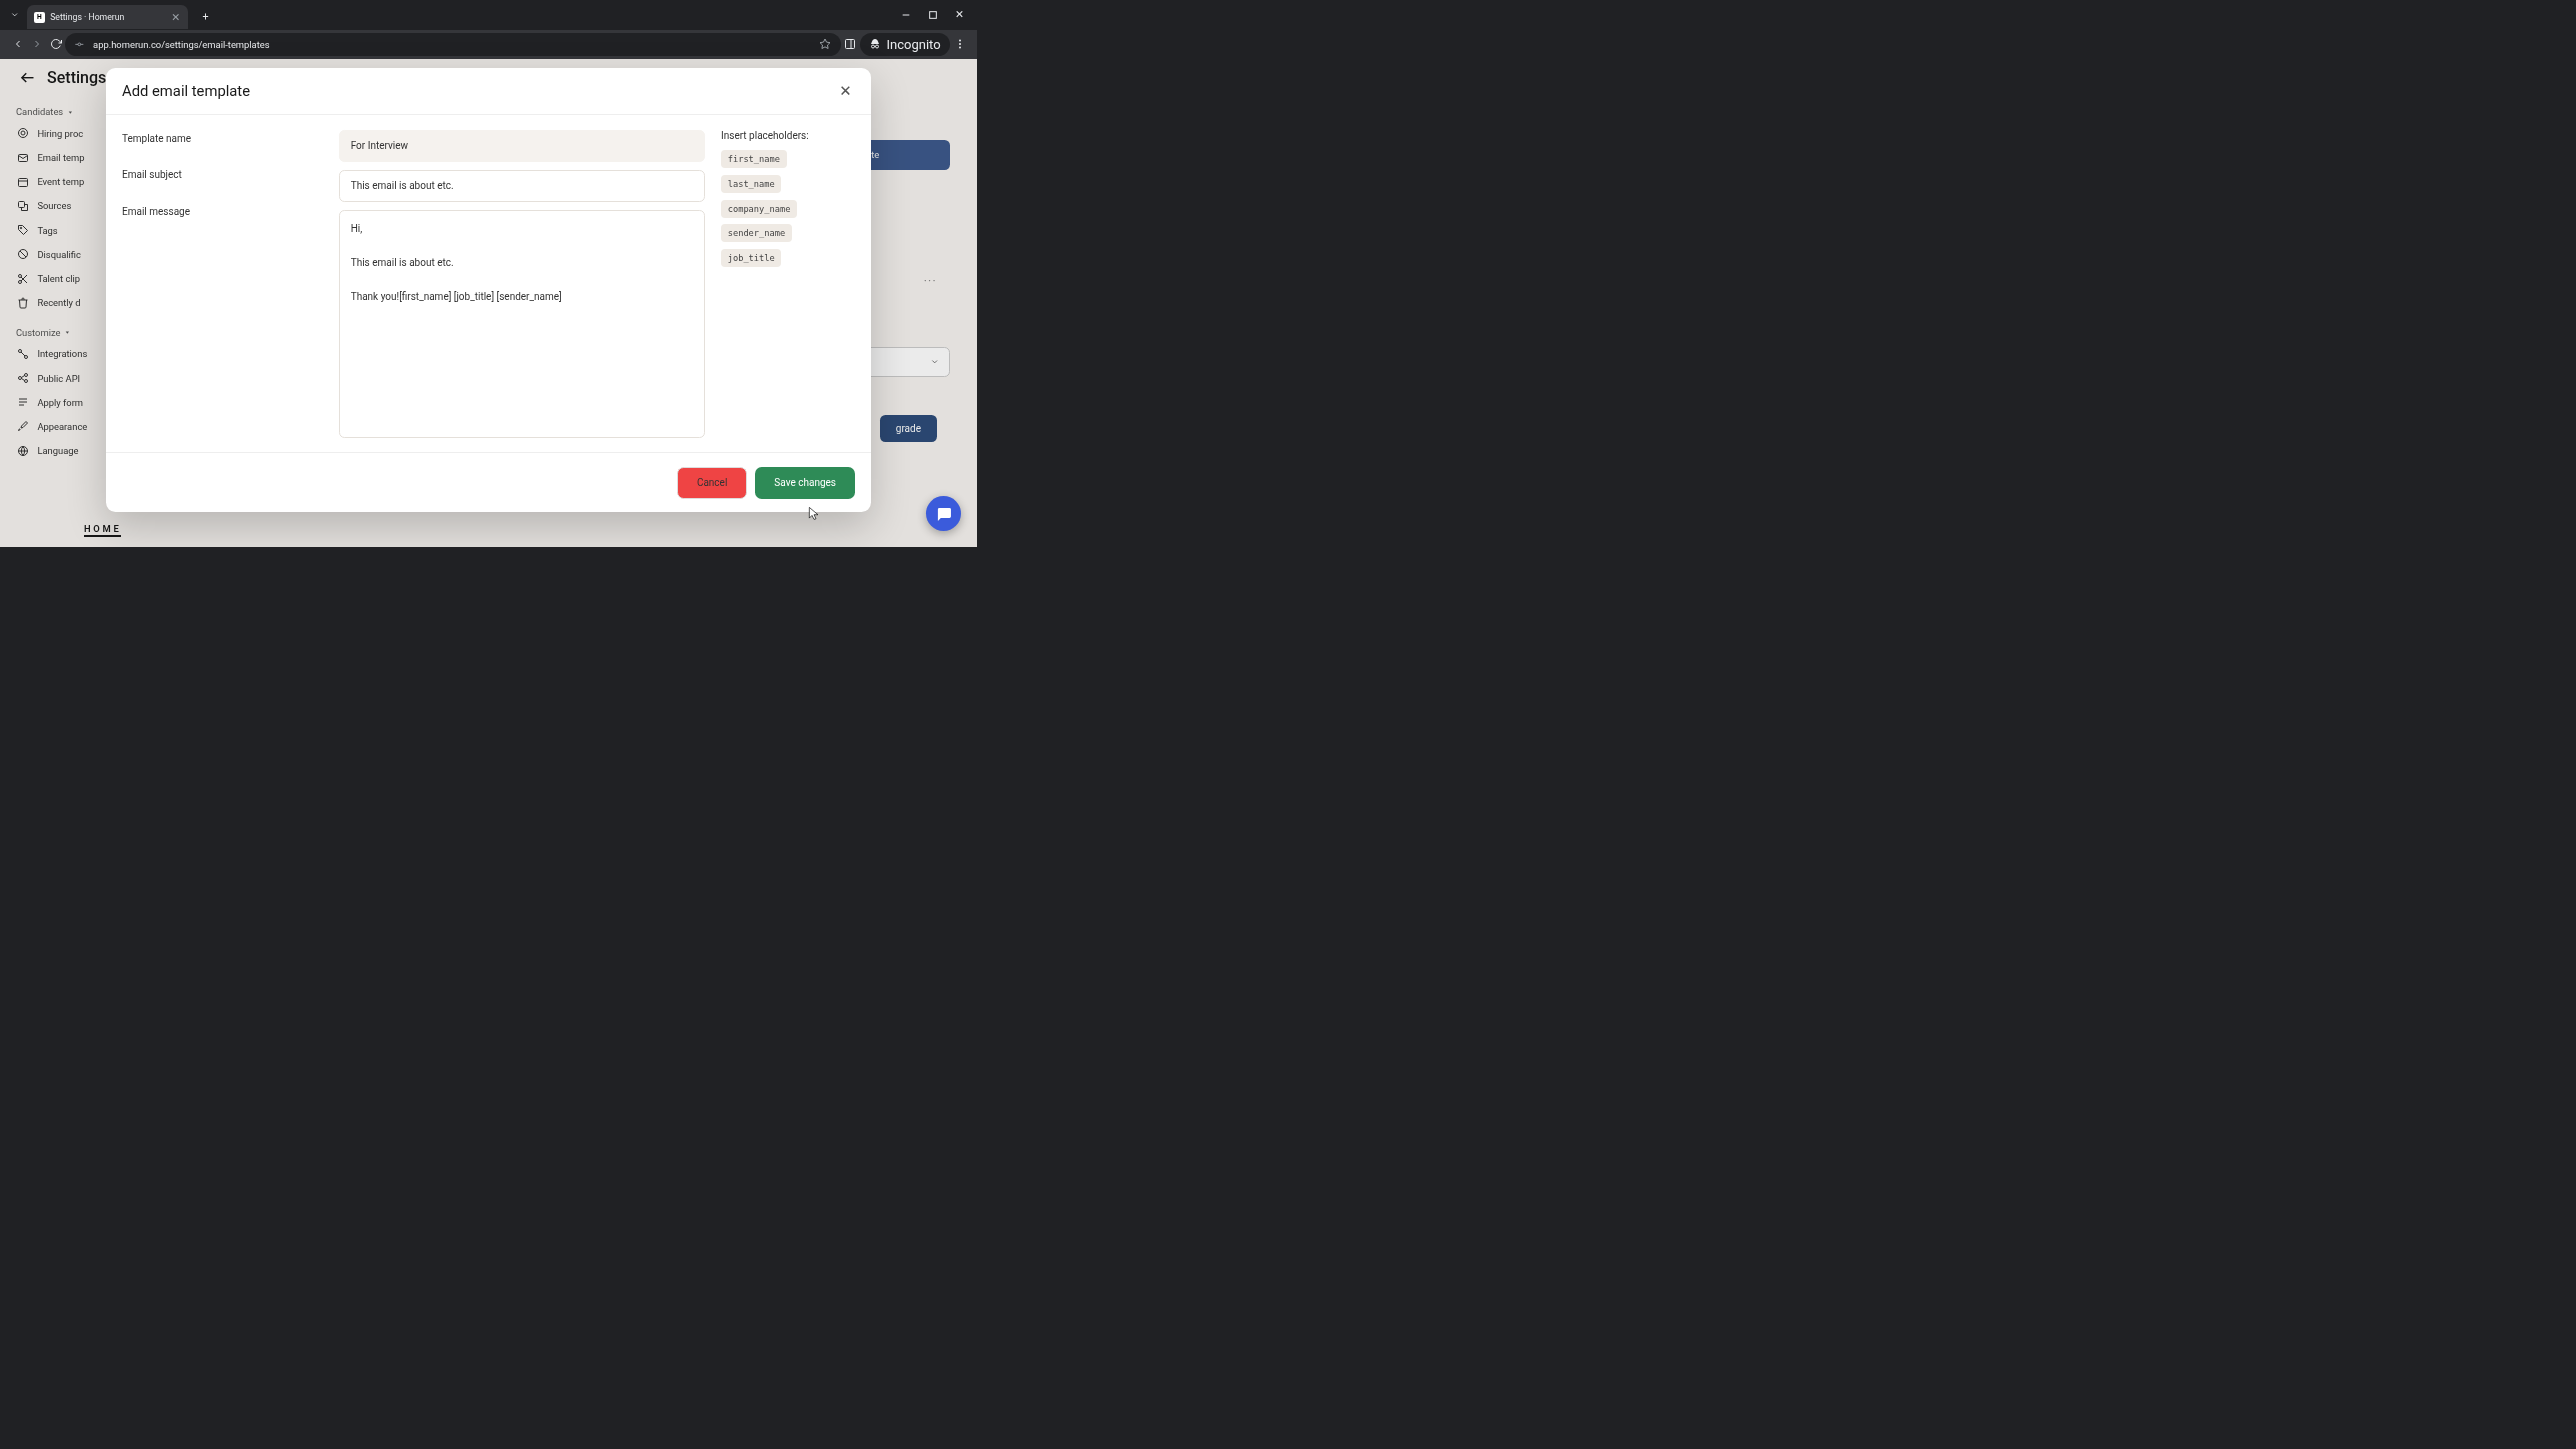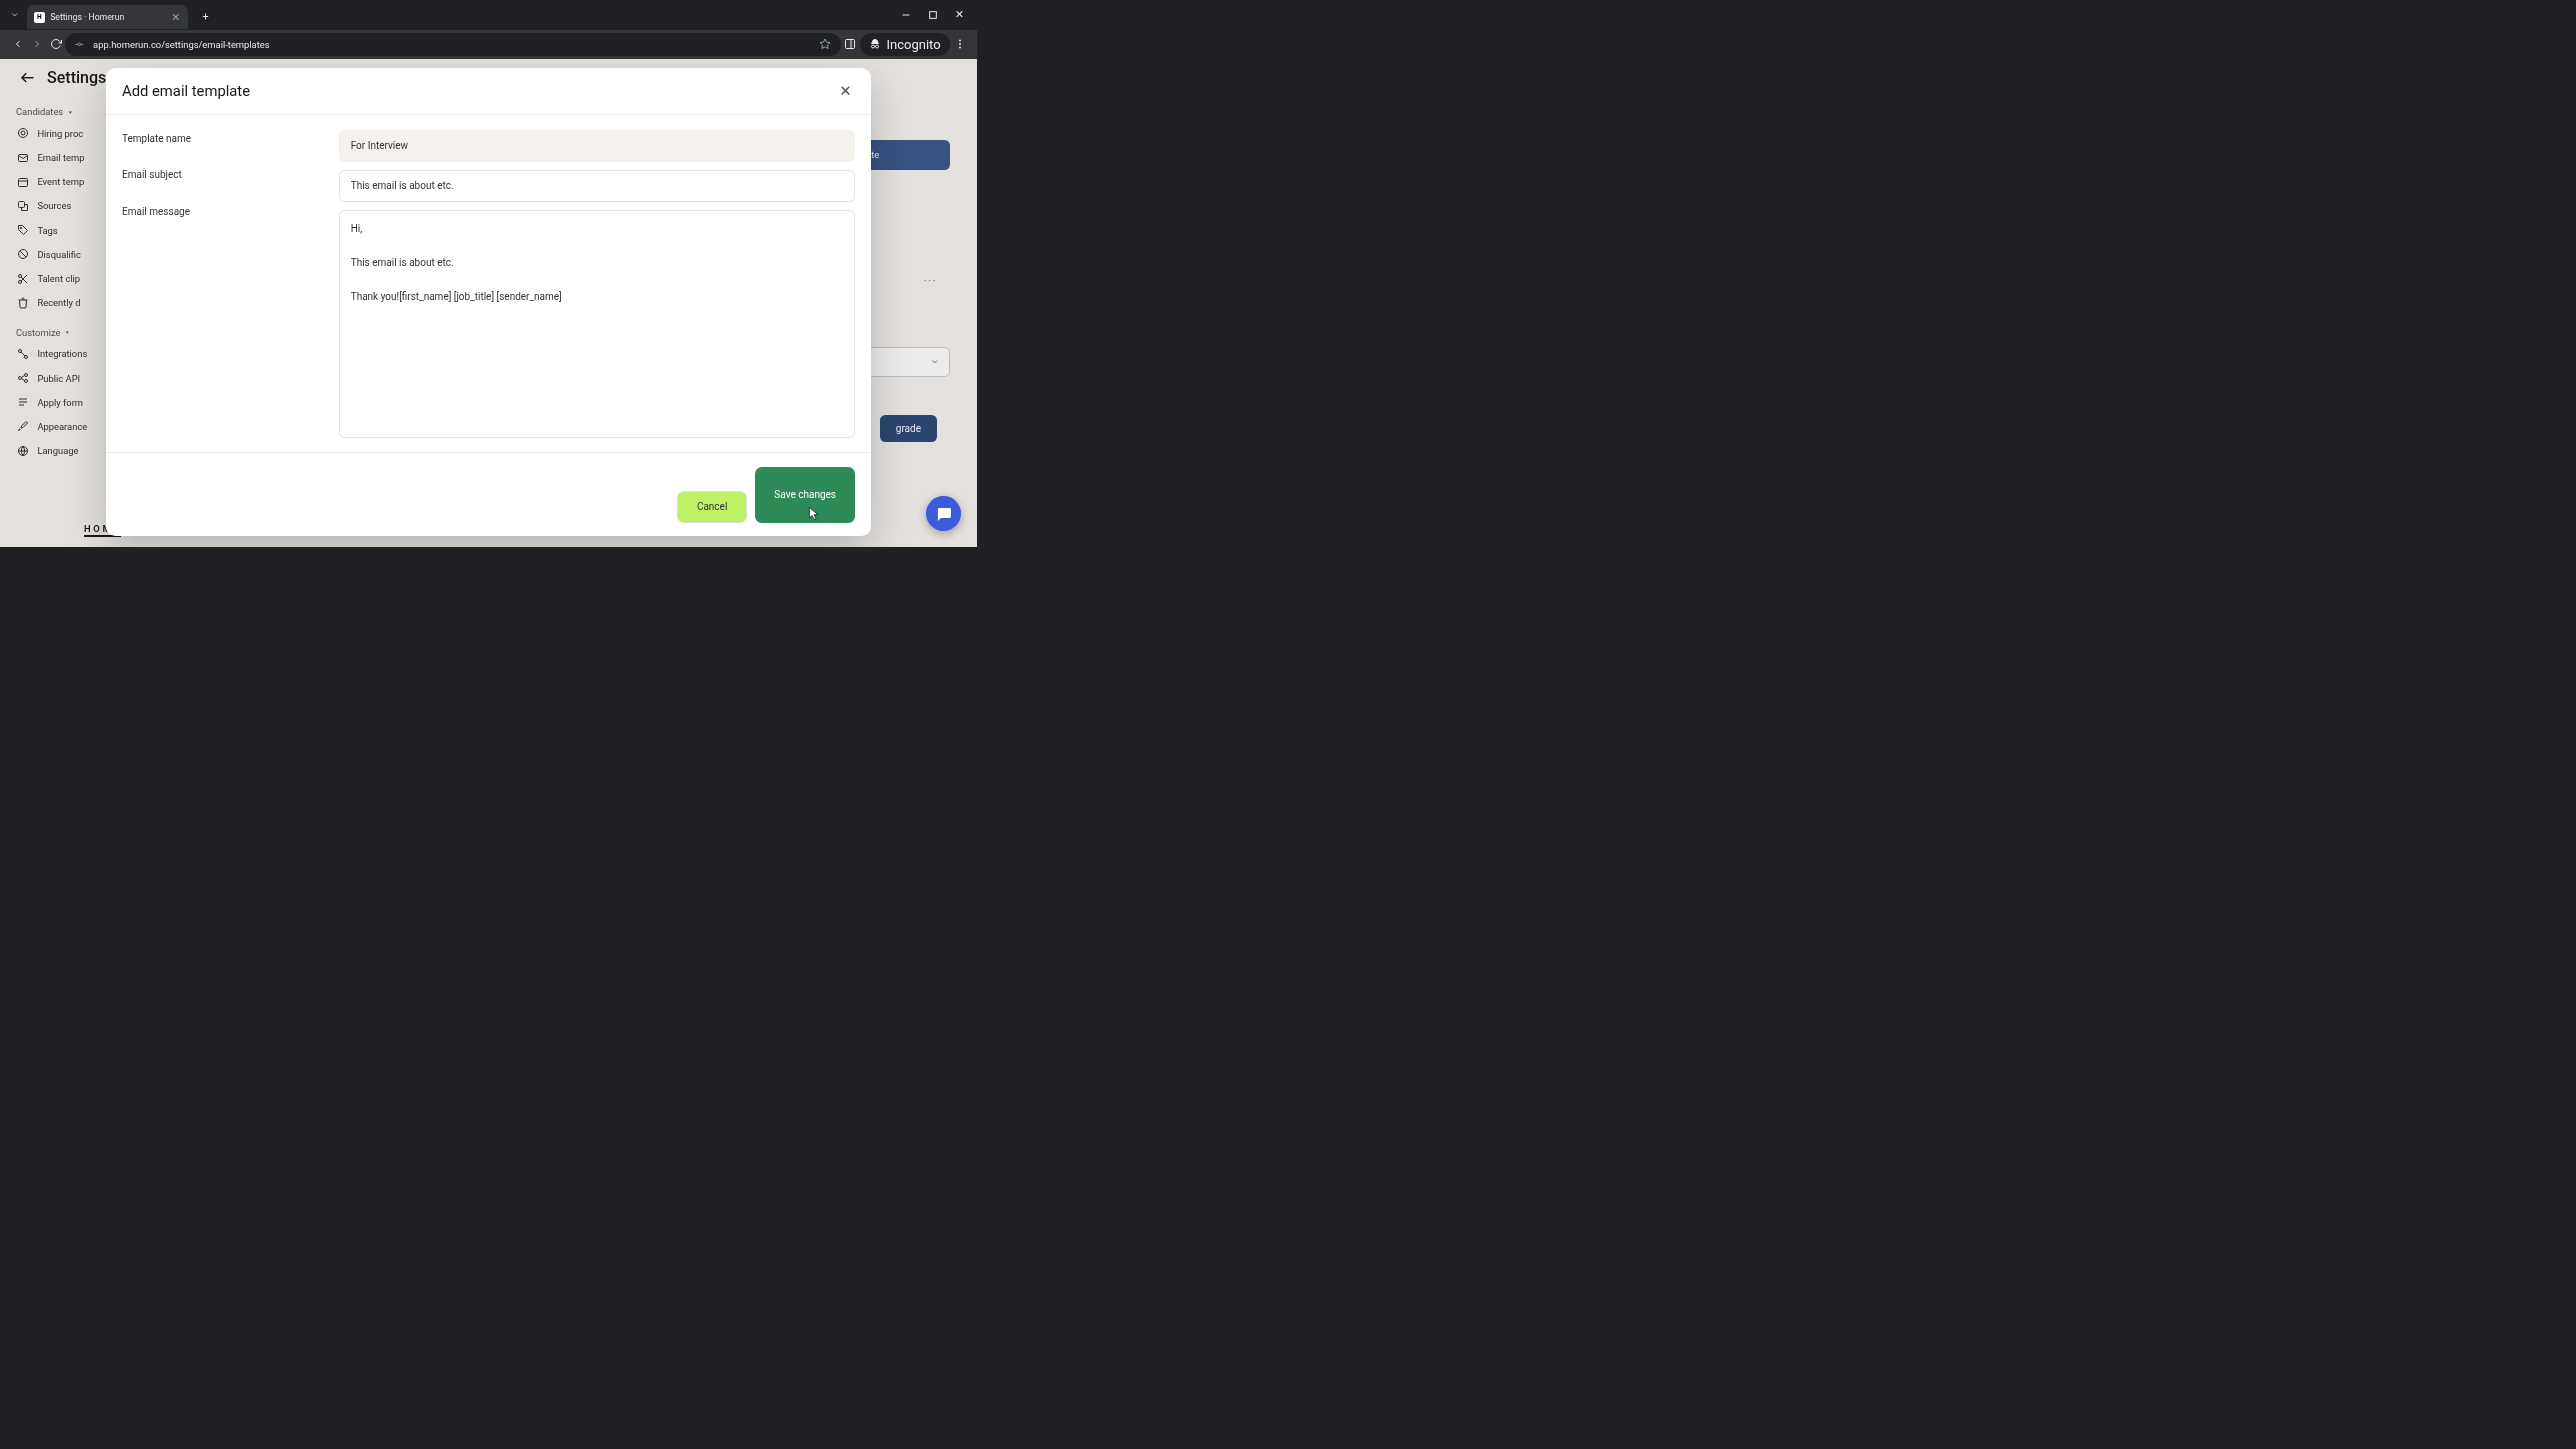"Insert placeholders:" div.form-right { html: none -> <div> <div>Insert placeholders:</div> <div><span>first_name</span></div> <div><span>last_name</span></div> <div><span>company_name</span></div> <div><span>sender_name</span></div> <div><span>job_title</span></div> </div> }
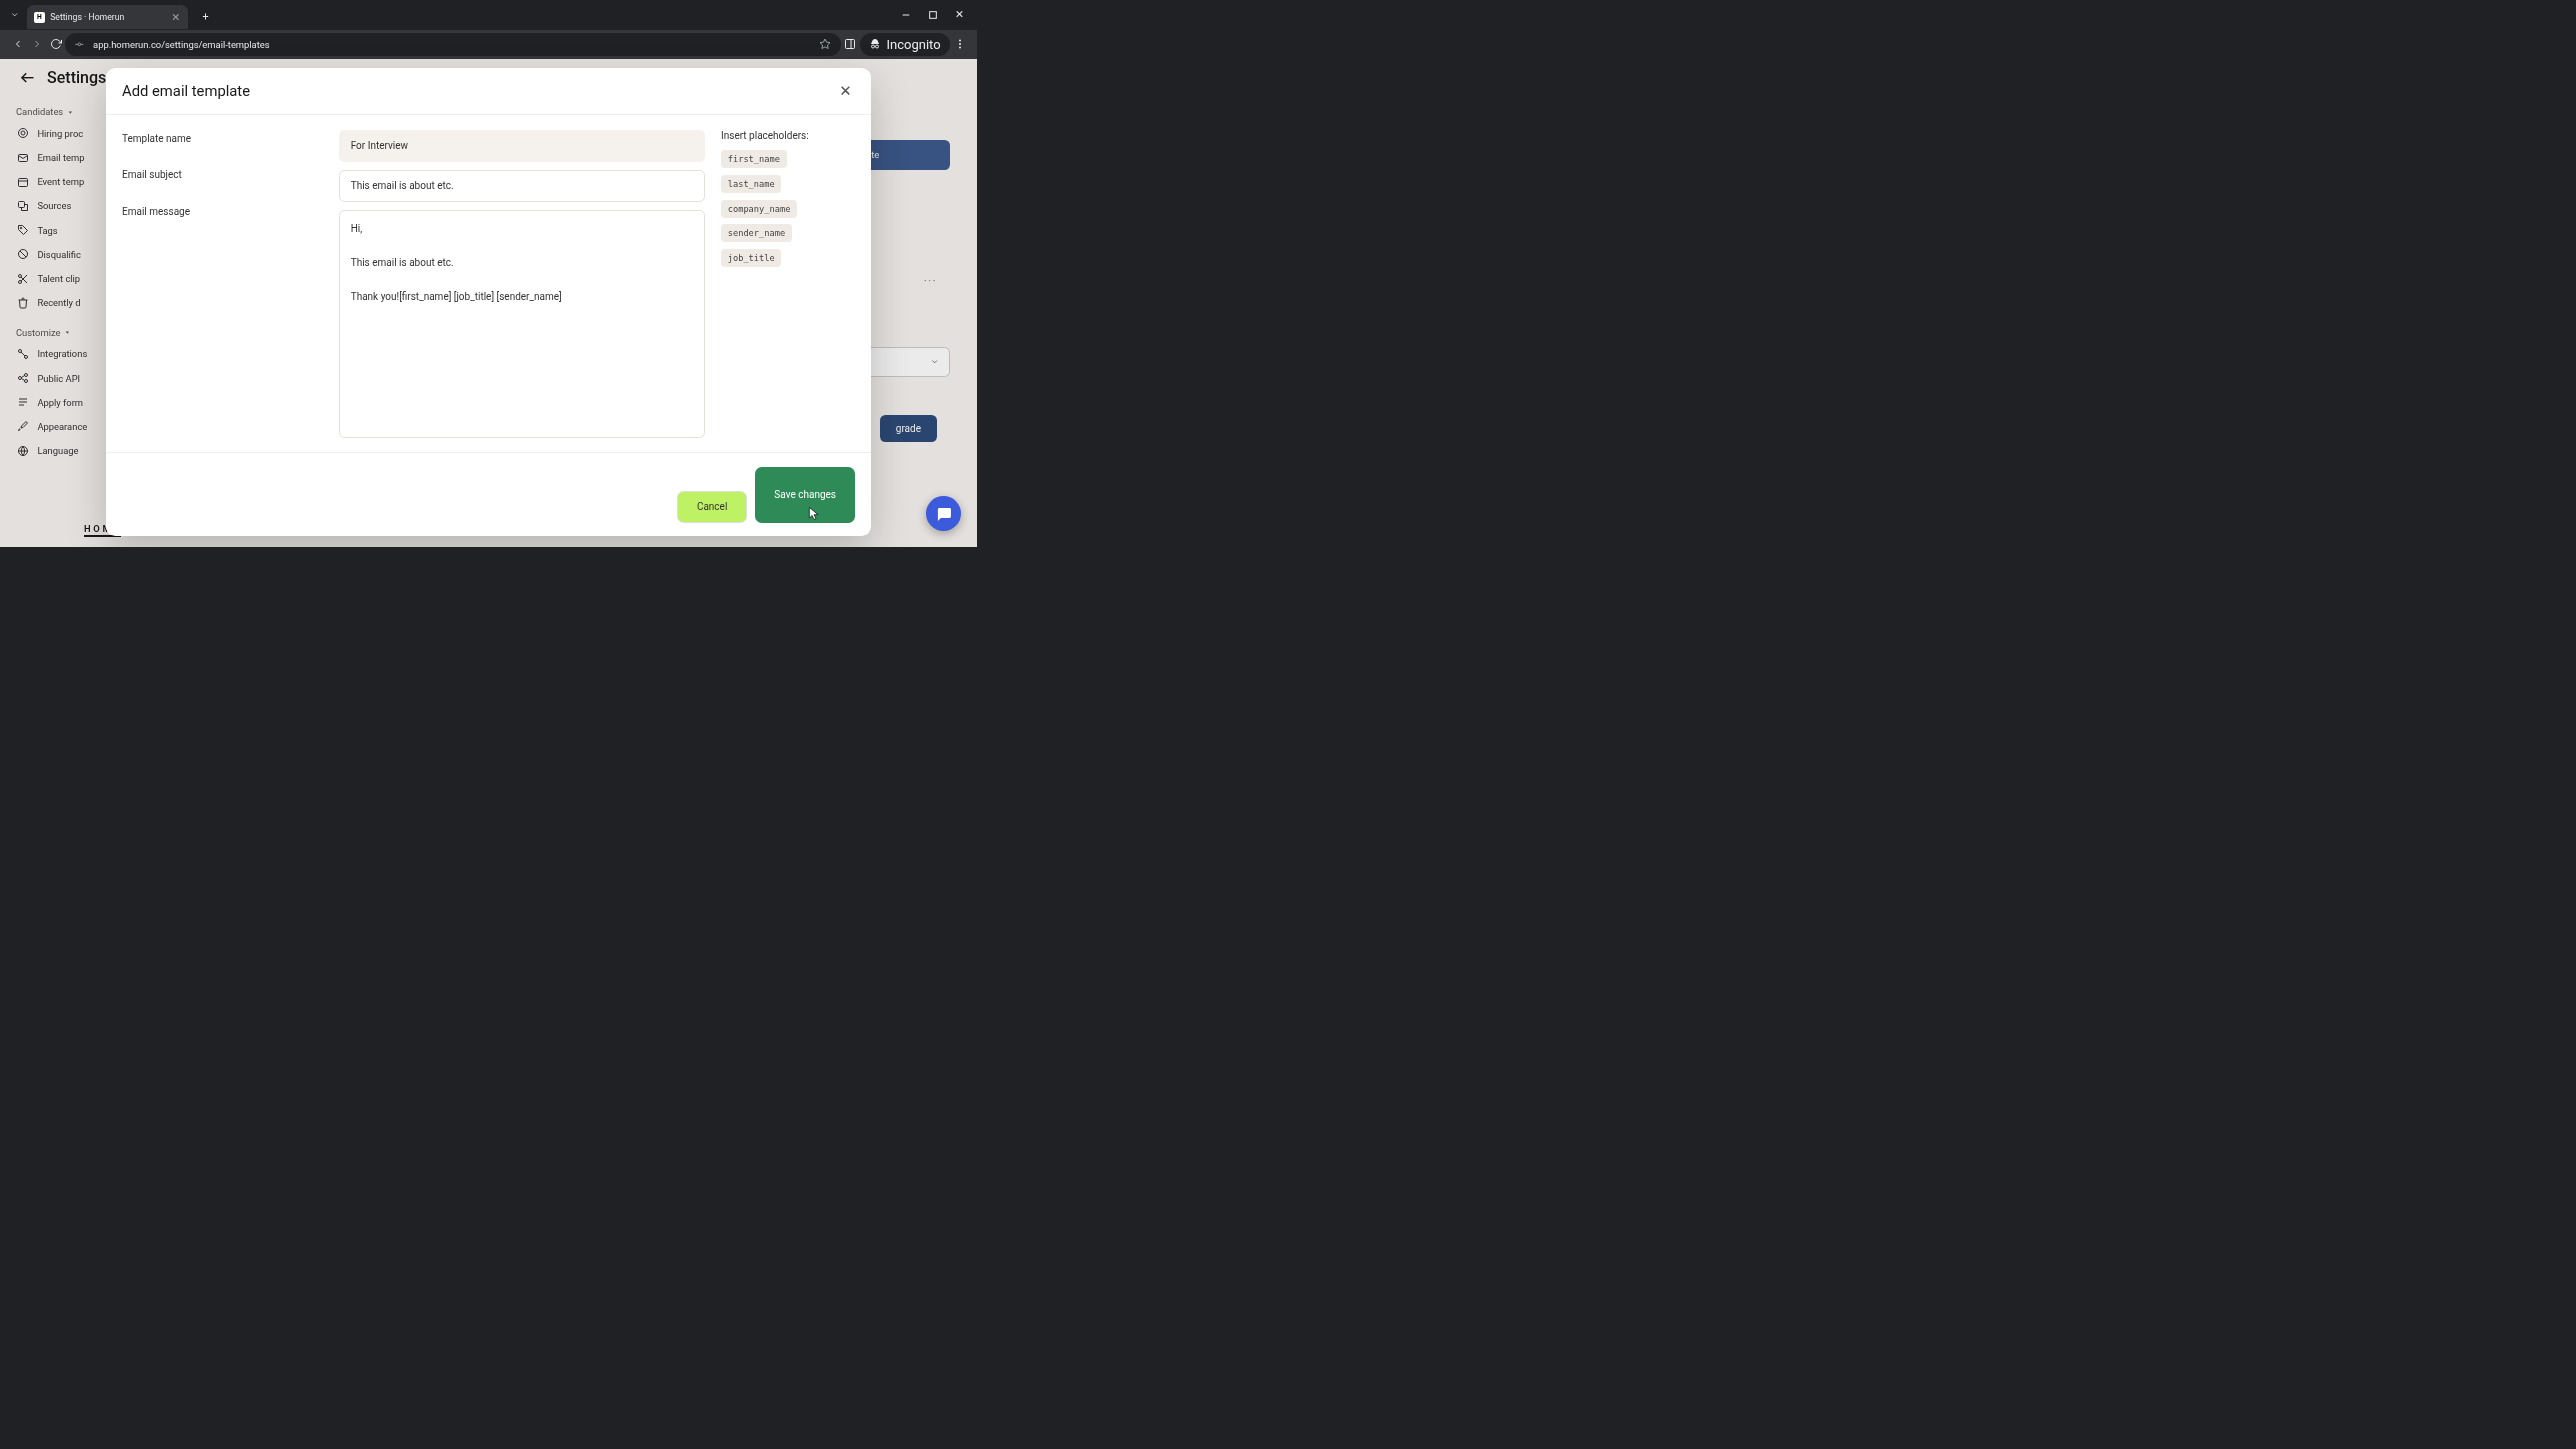"Cancel" .btn-cancel { background: #bef264 -> #ef4444; margin-top: 24px -> none }
